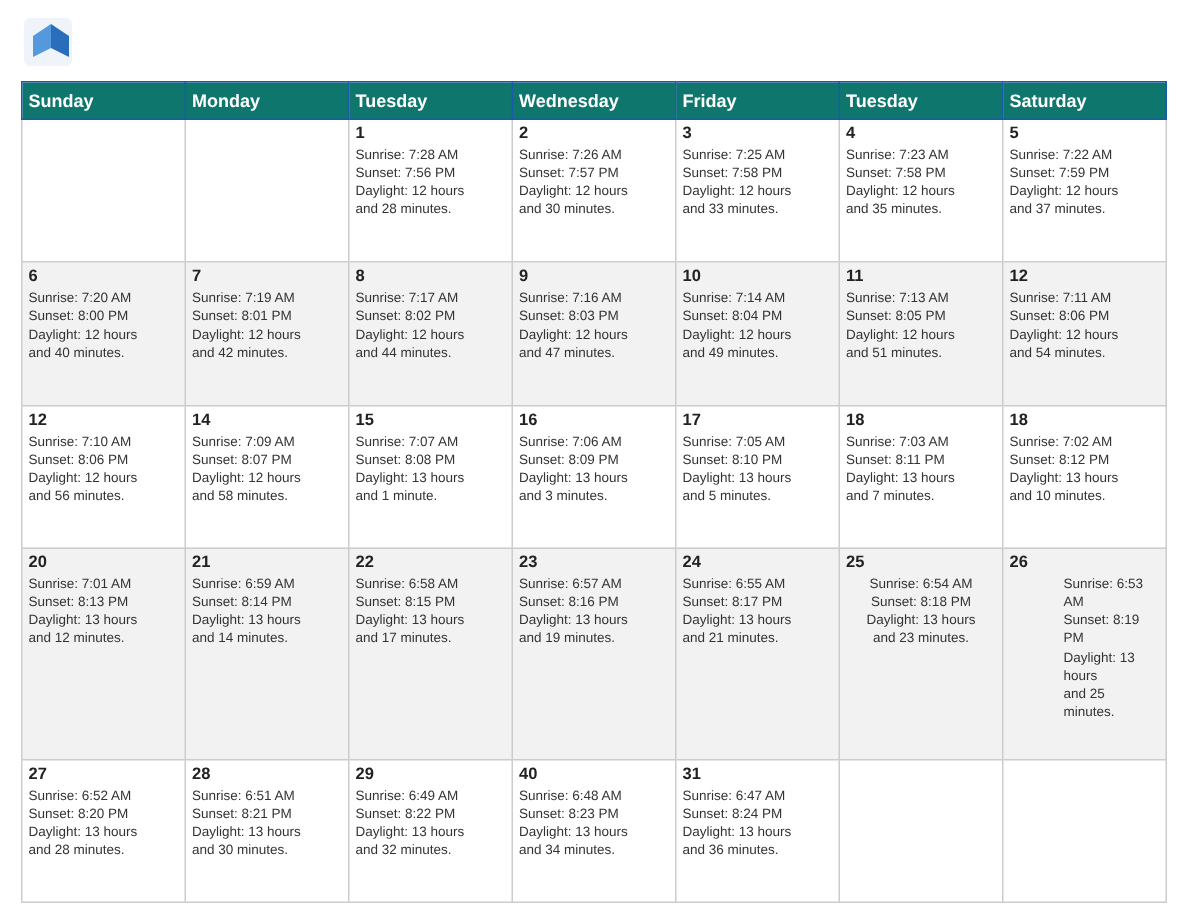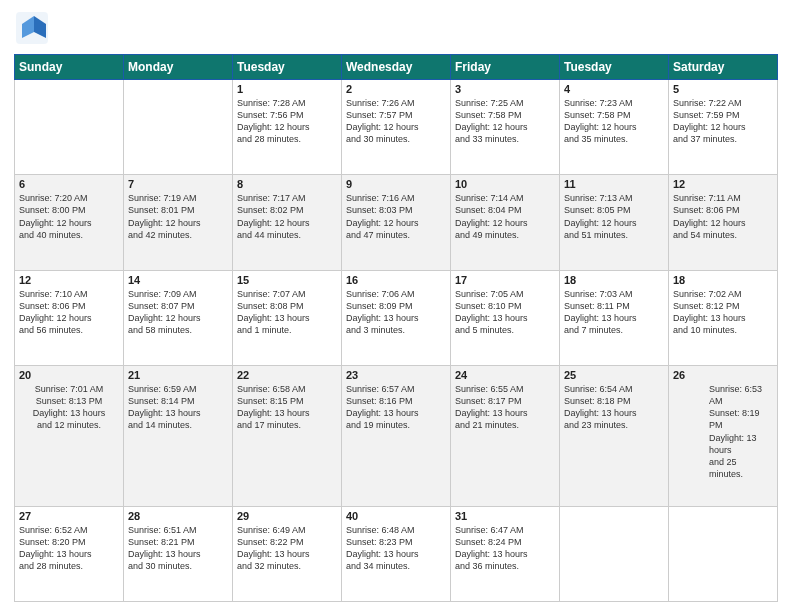"Sunrise: 7:01 AM" div.day-info { text-align: center -> none }
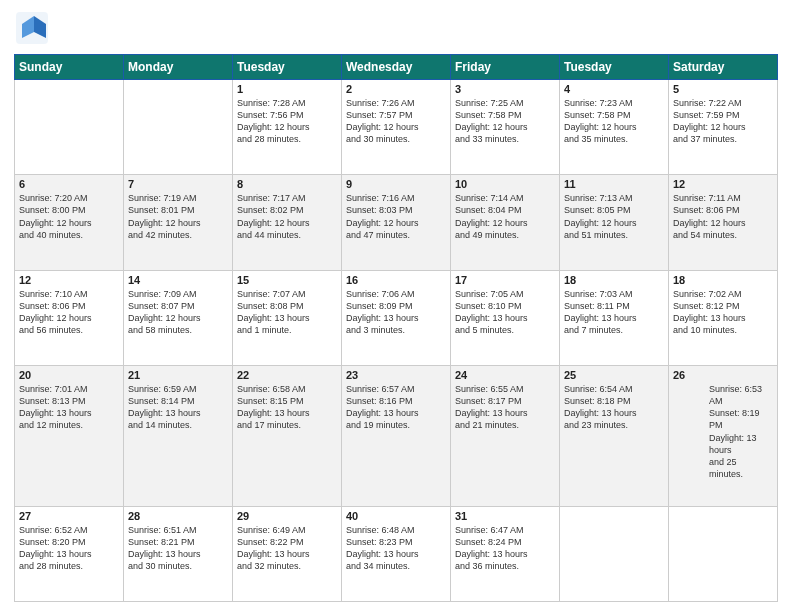"Sunrise: 6:54 AM" div.day-info { text-align: none -> center }
